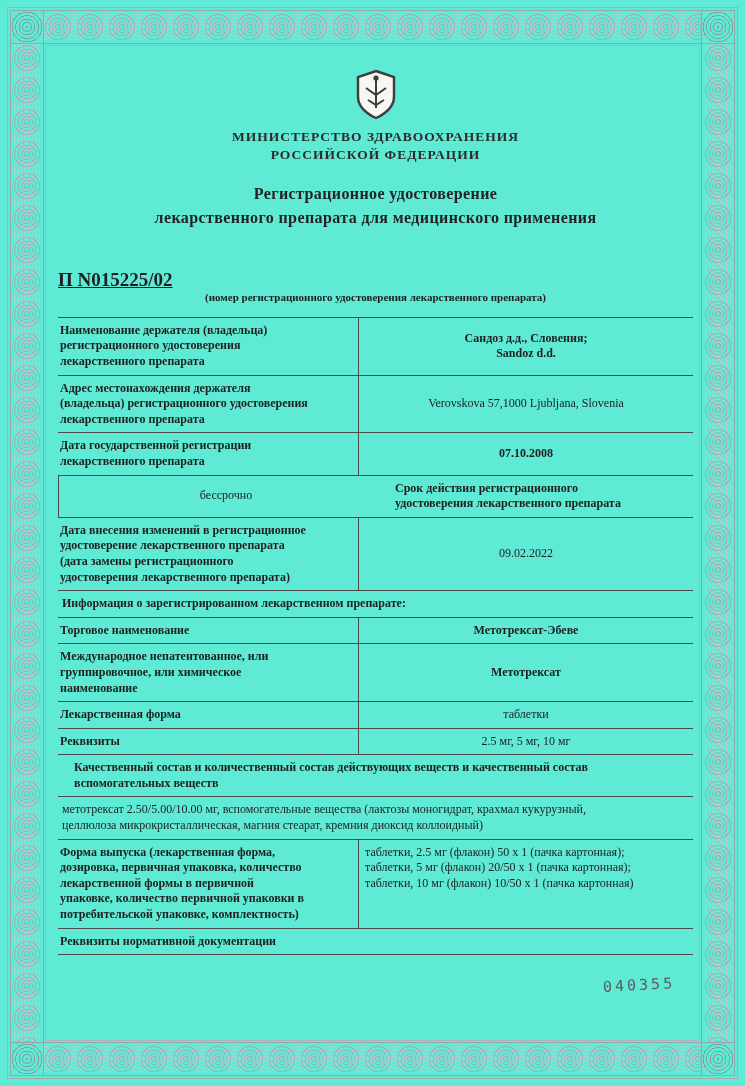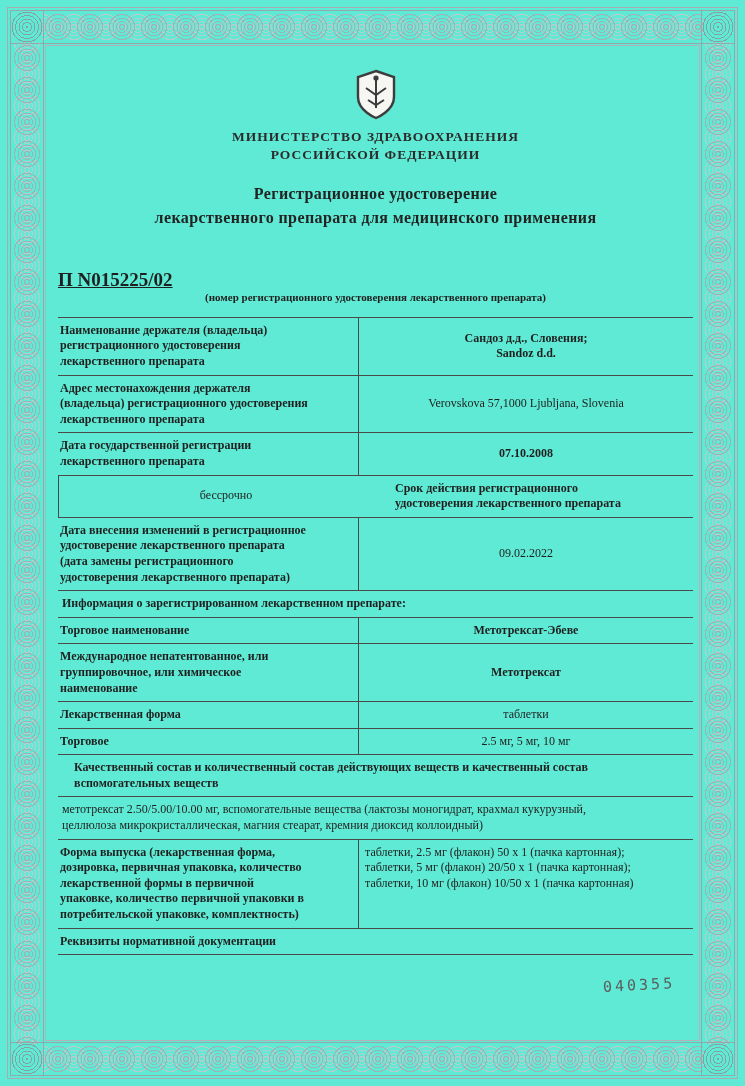"Торговое" div.cell { text: Торговое -> Реквизиты }
